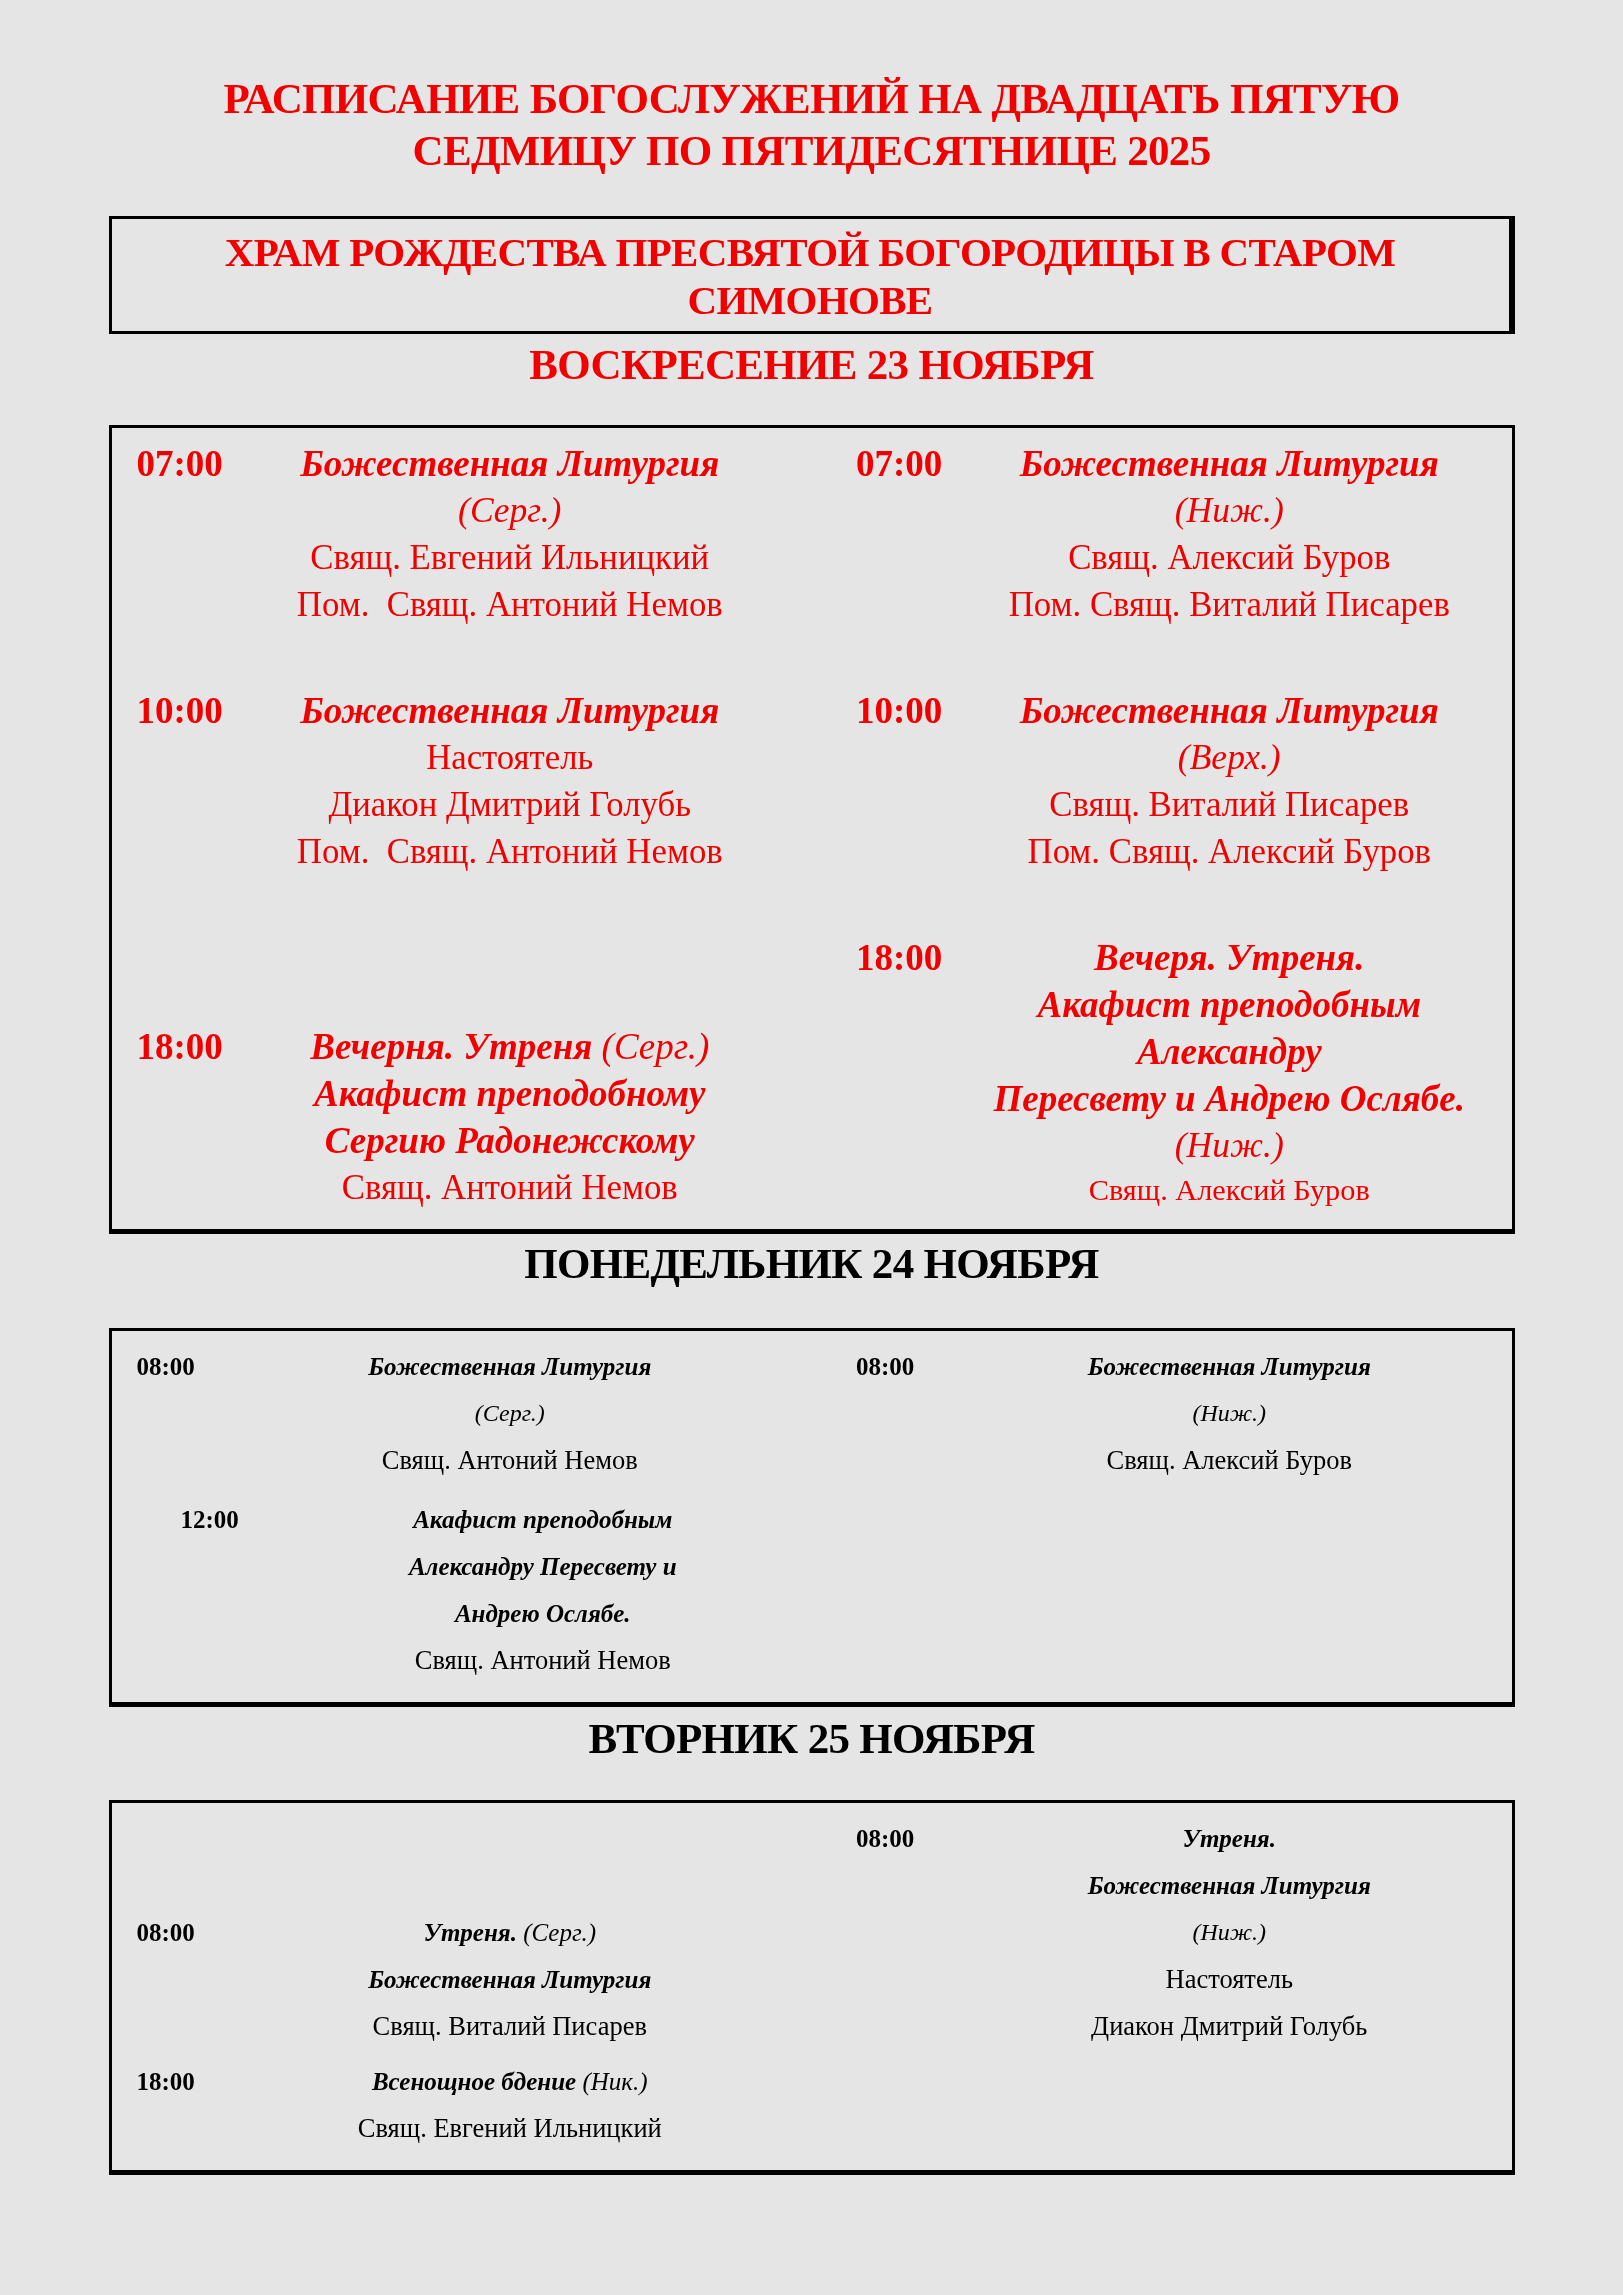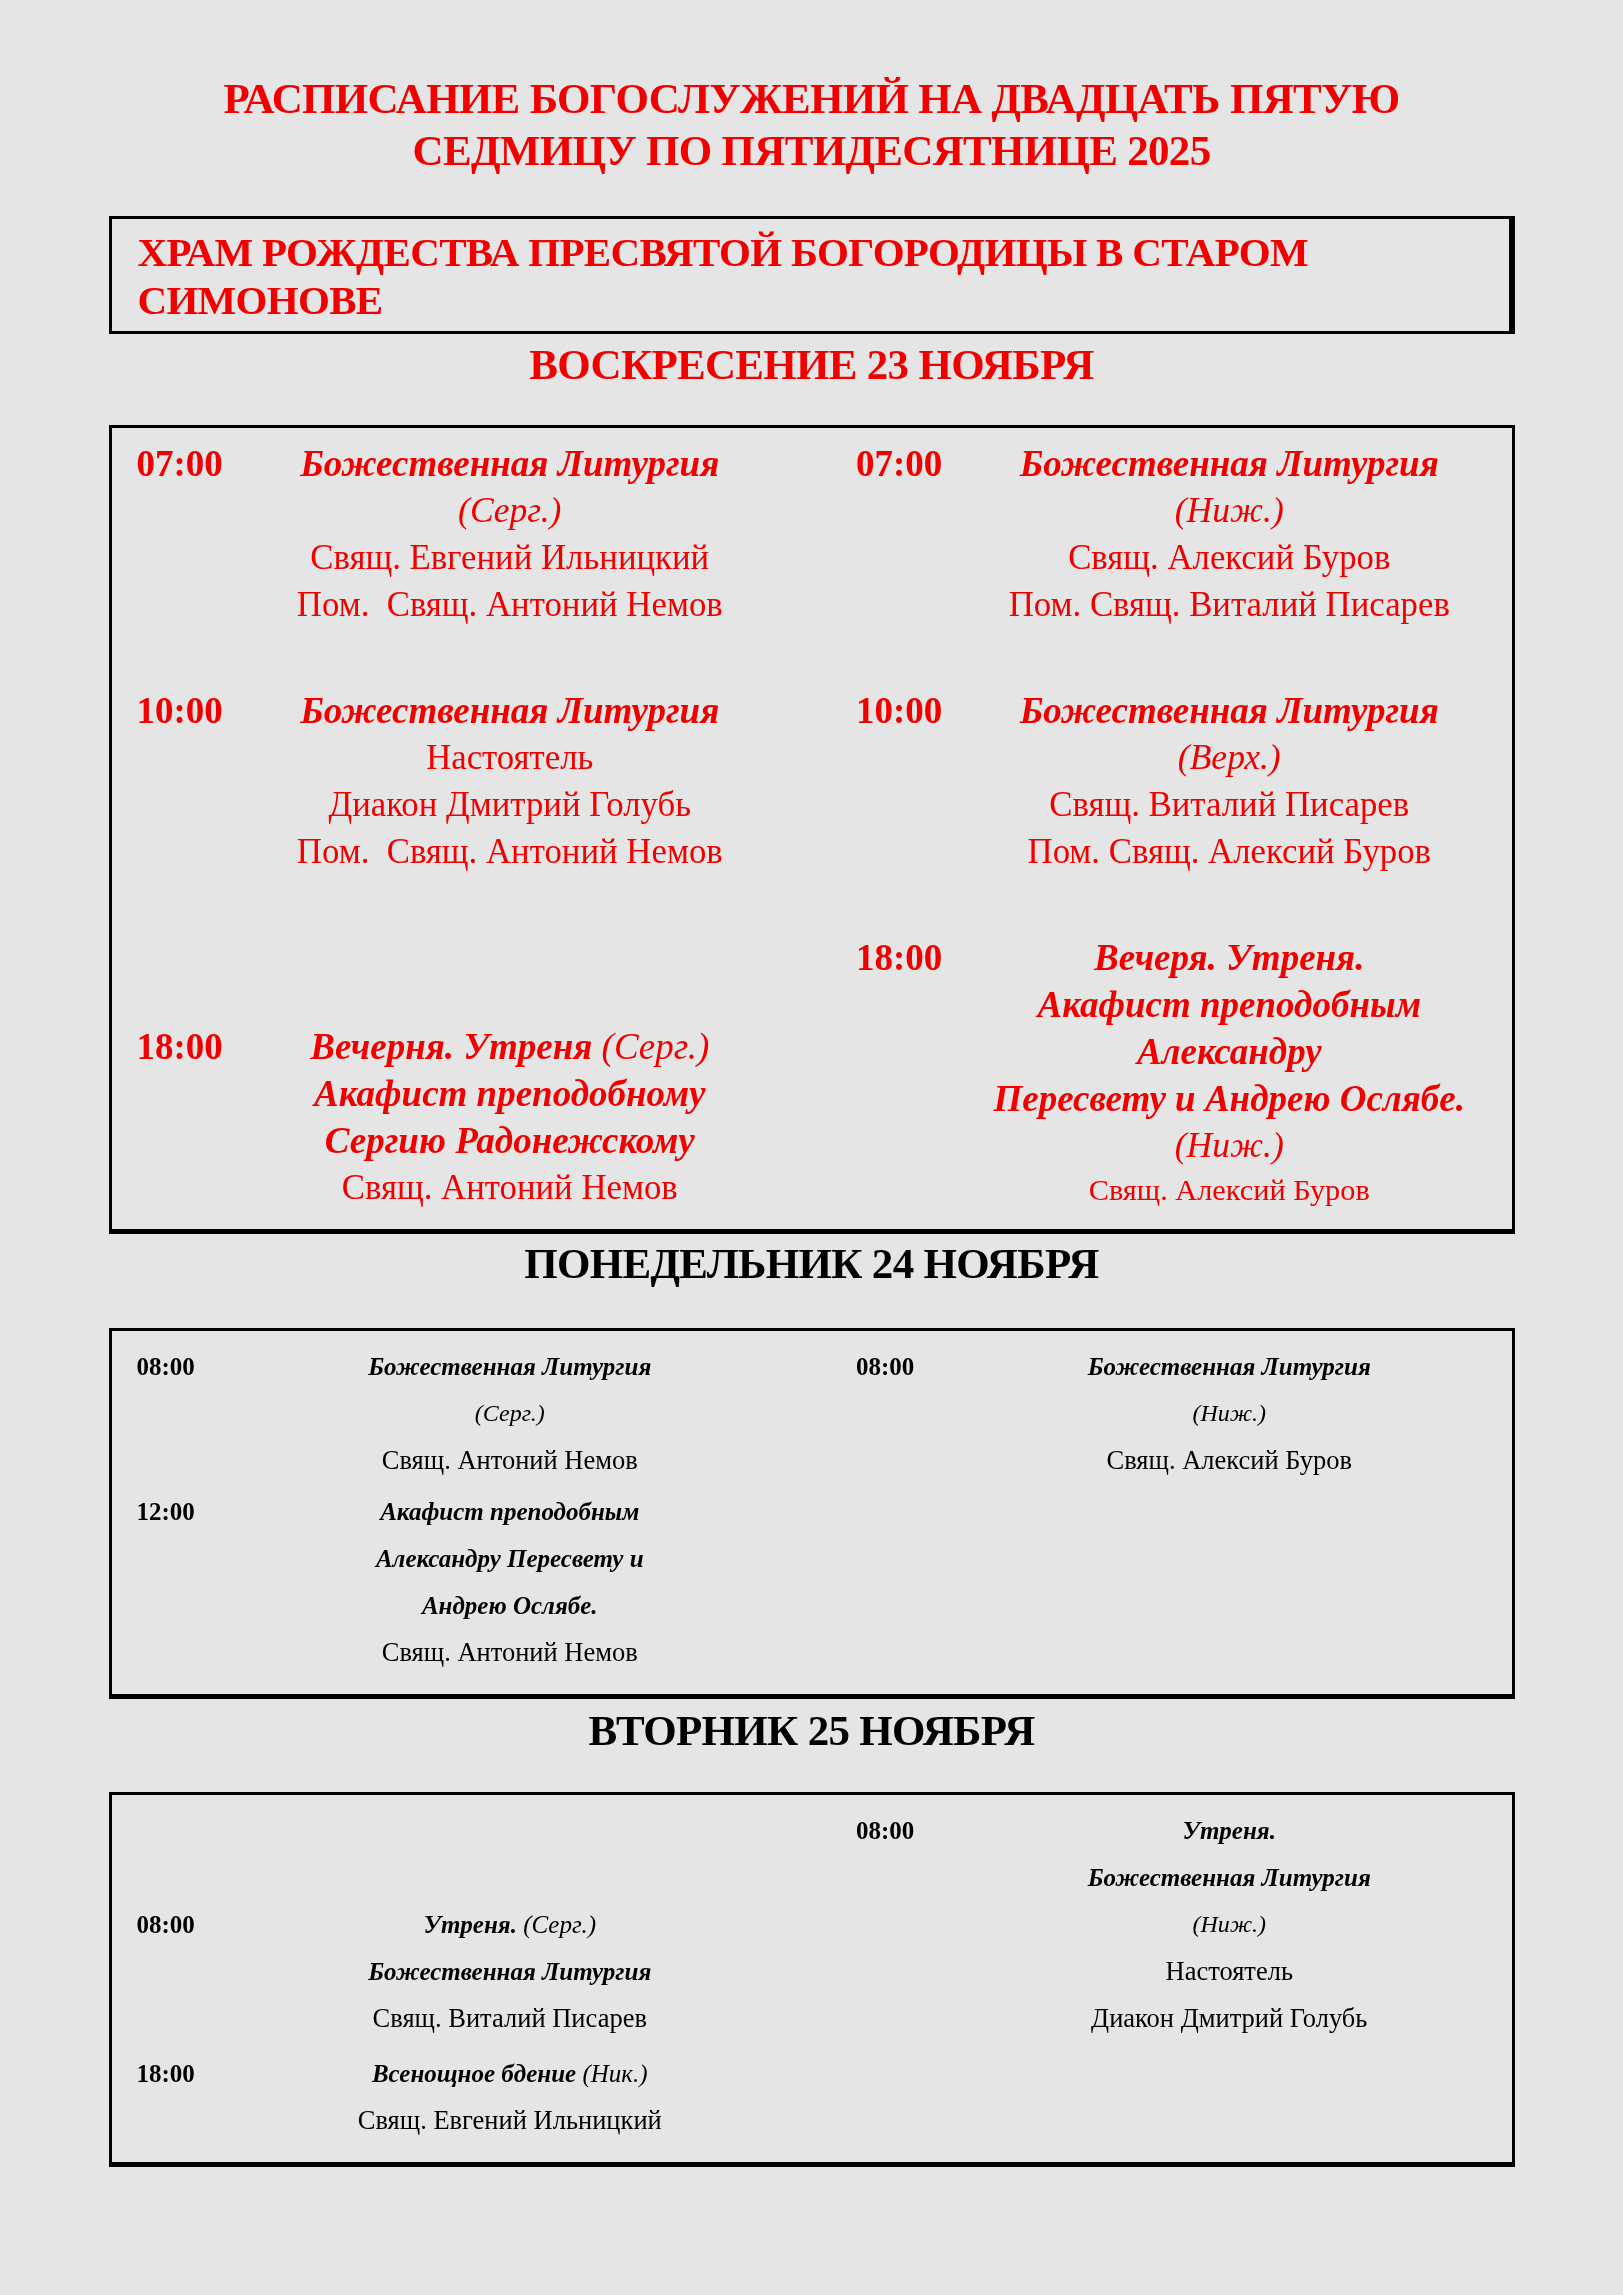"ХРАМ РОЖДЕСТВА ПРЕСВЯТОЙ БОГОРОДИЦЫ В" .church-cell { text-align: left -> center }
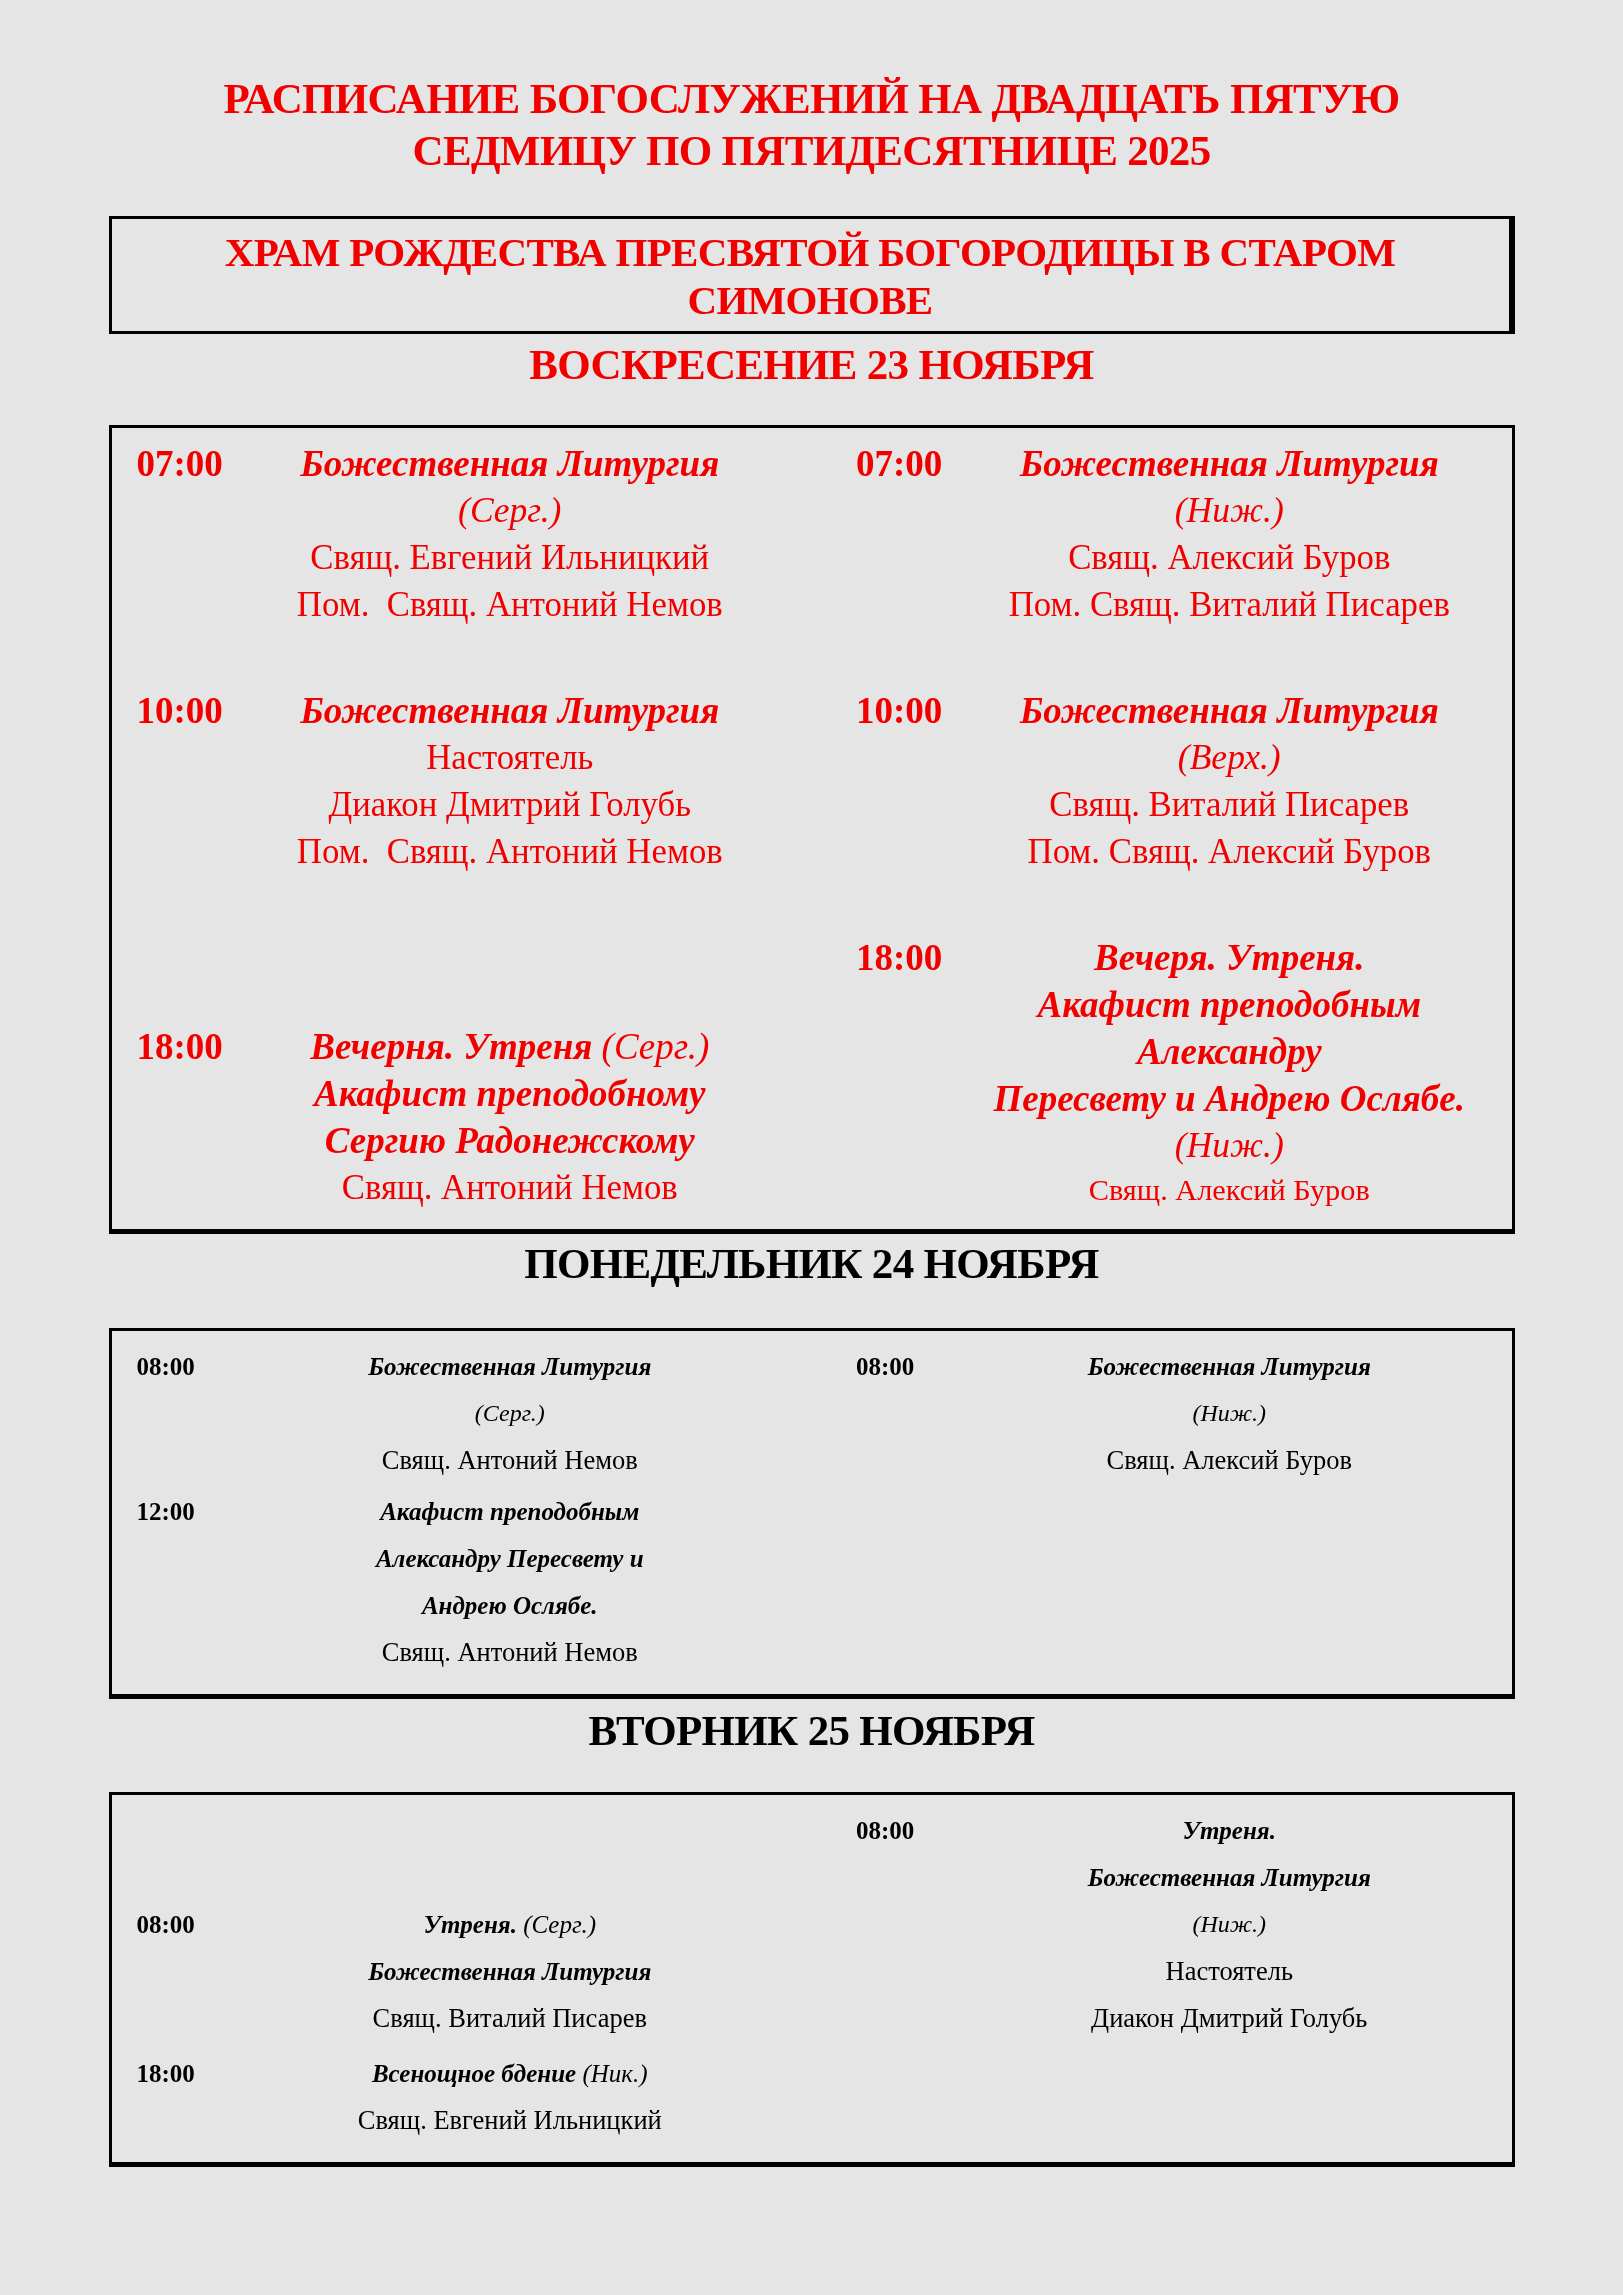"12:00" .gap-none .srow + .srow { margin-top: 4px -> 12px; padding-left: none -> 44px }
